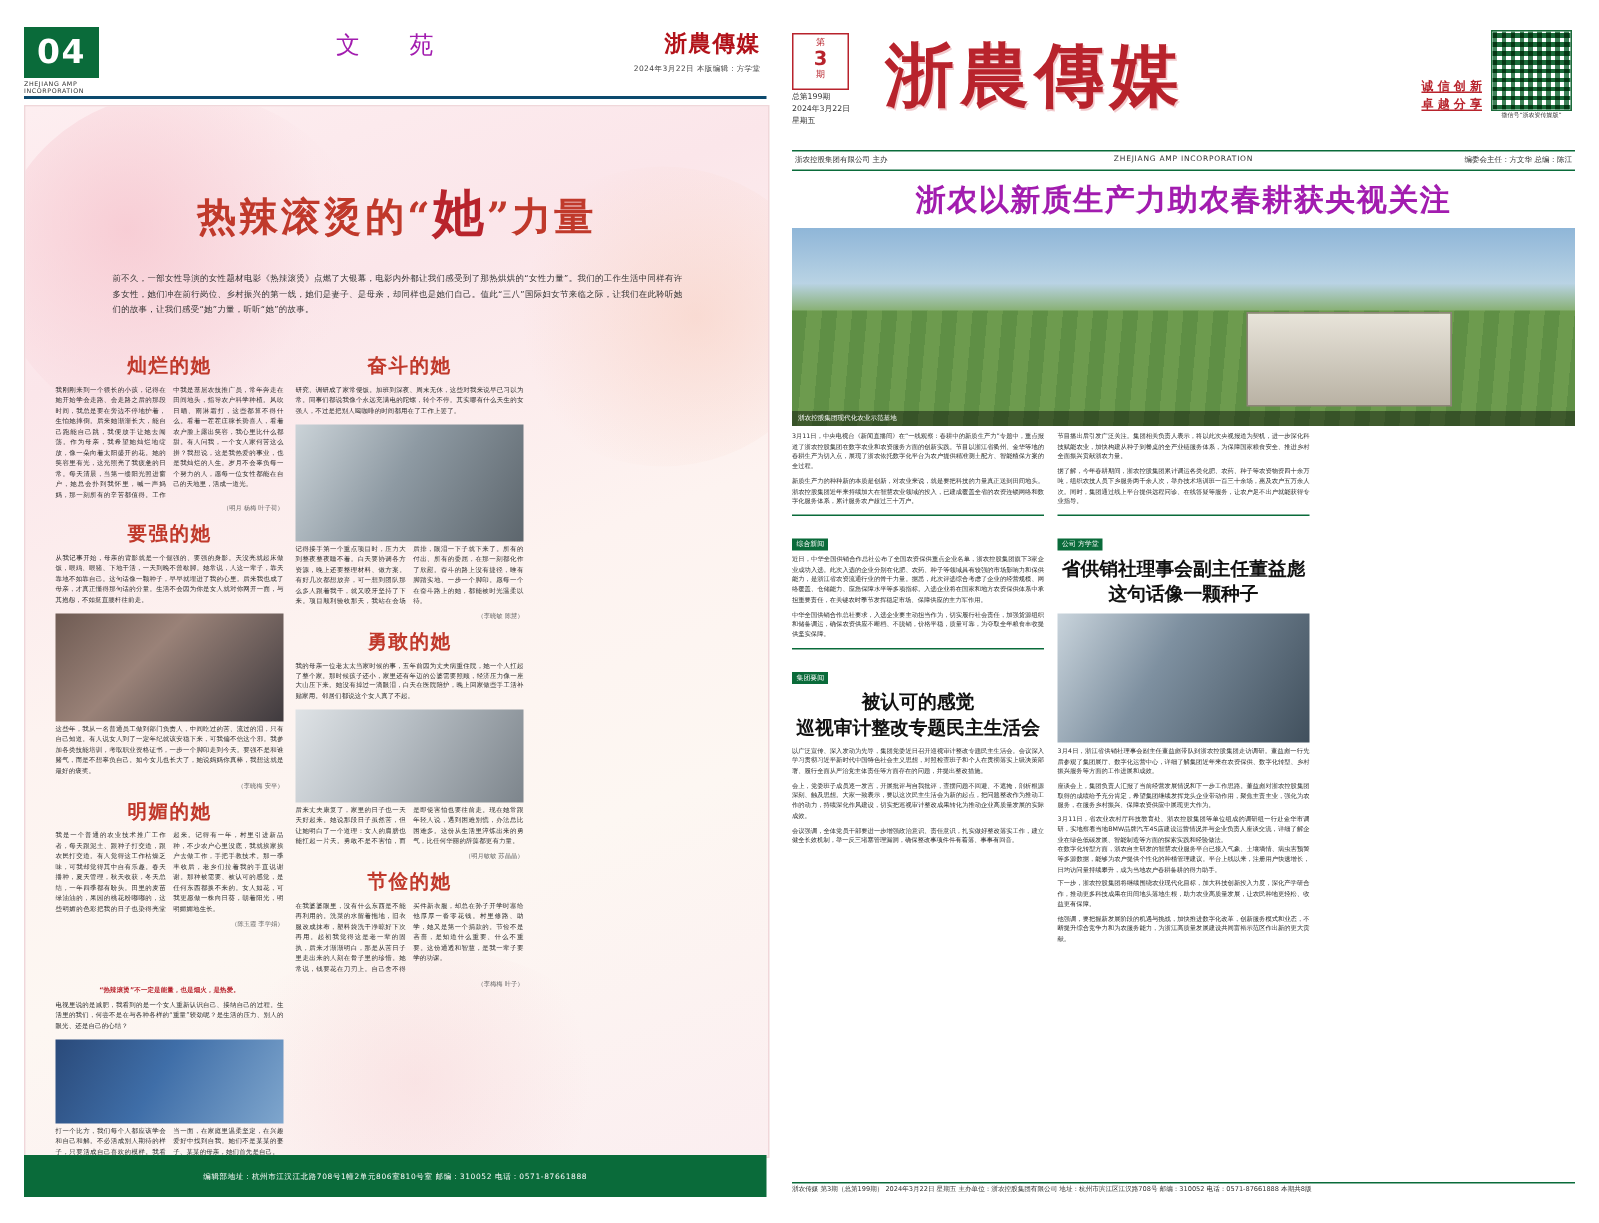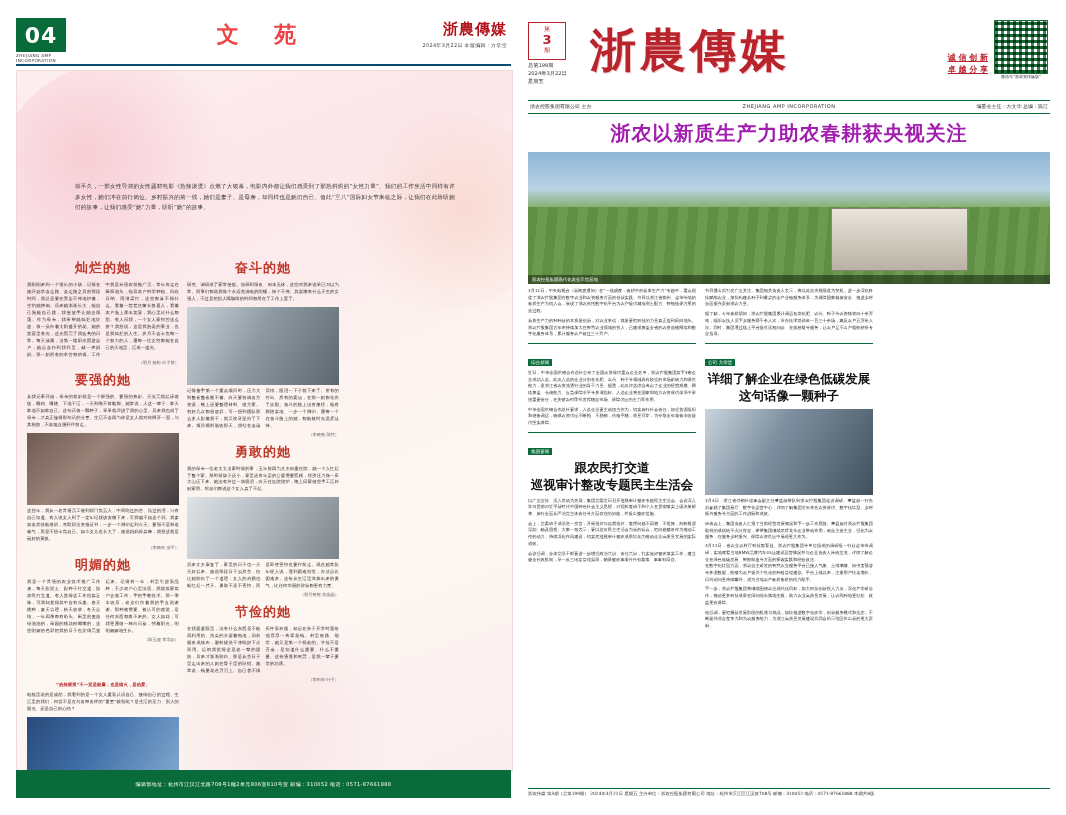"文 苑" .lp-title { color: #ef4444 -> #a21caf; font-size: 22px -> 16px; font-weight: bold -> normal }
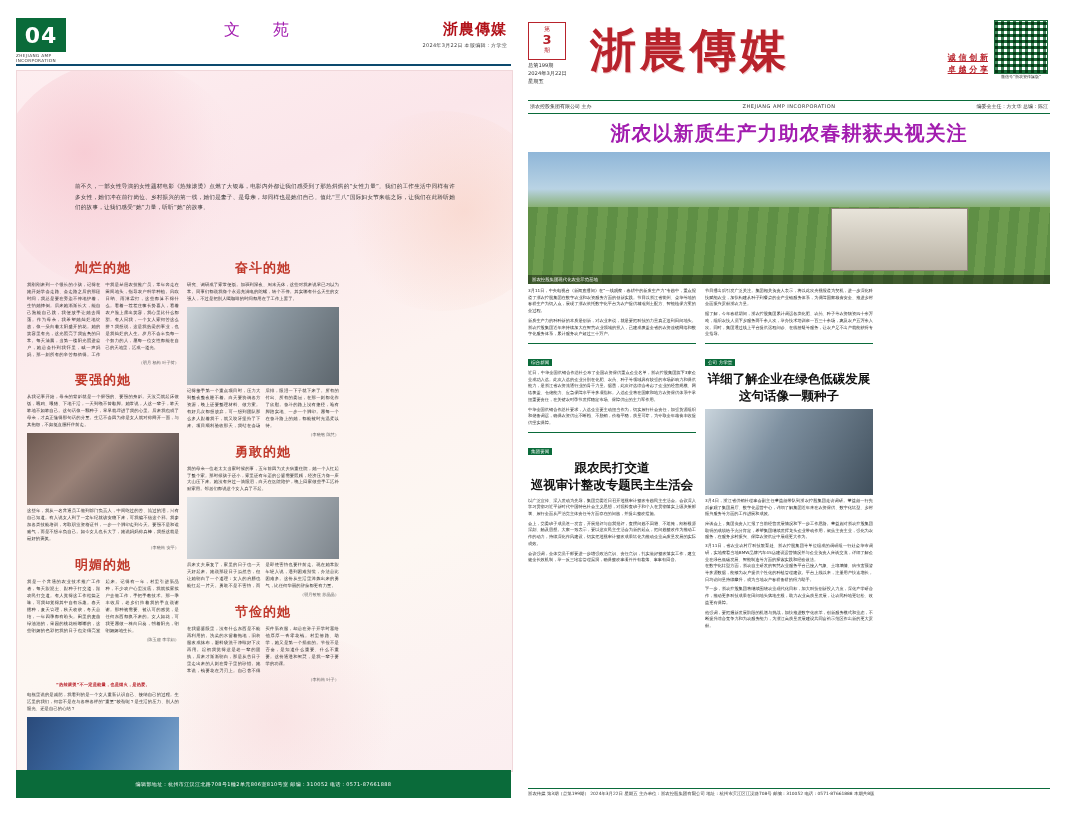"热辣滚烫的“她”力量" div.headline { html: none -> <div> <span>热辣滚烫的“</span><span>她</span><span>”力量</span> </div> }
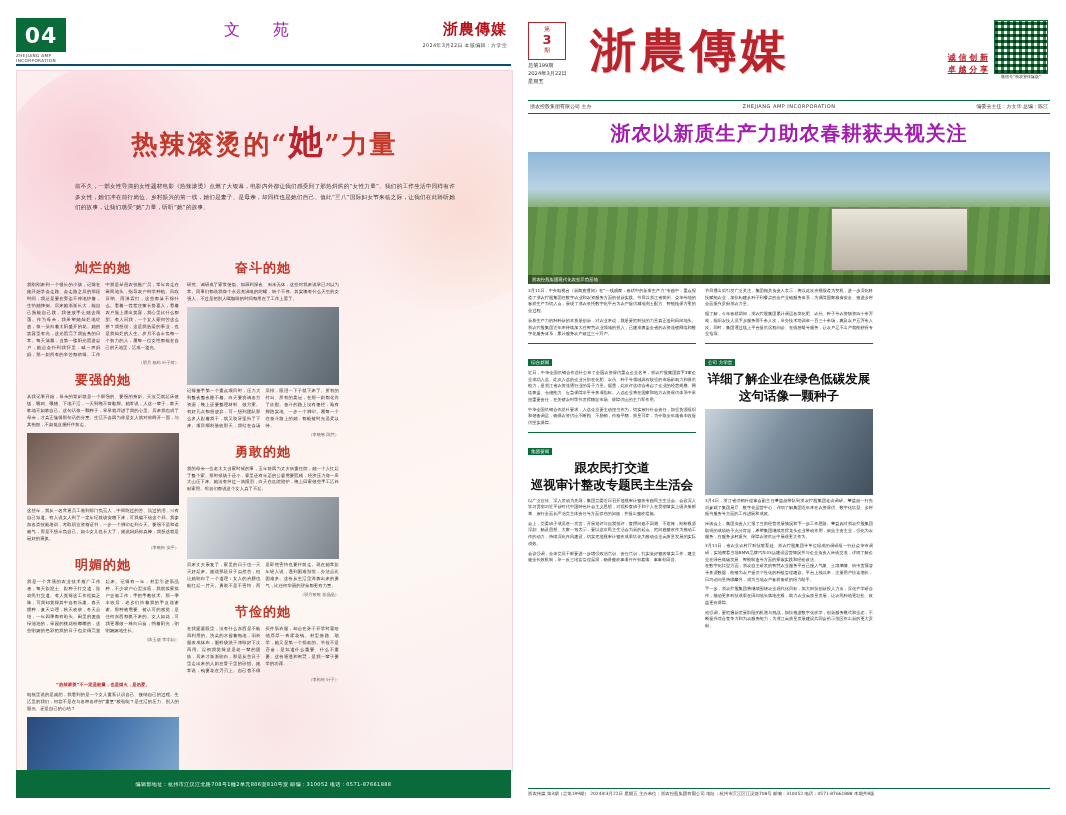"灿烂的她" .cols { left: 10px -> 20px; margin-top: 24px -> none }
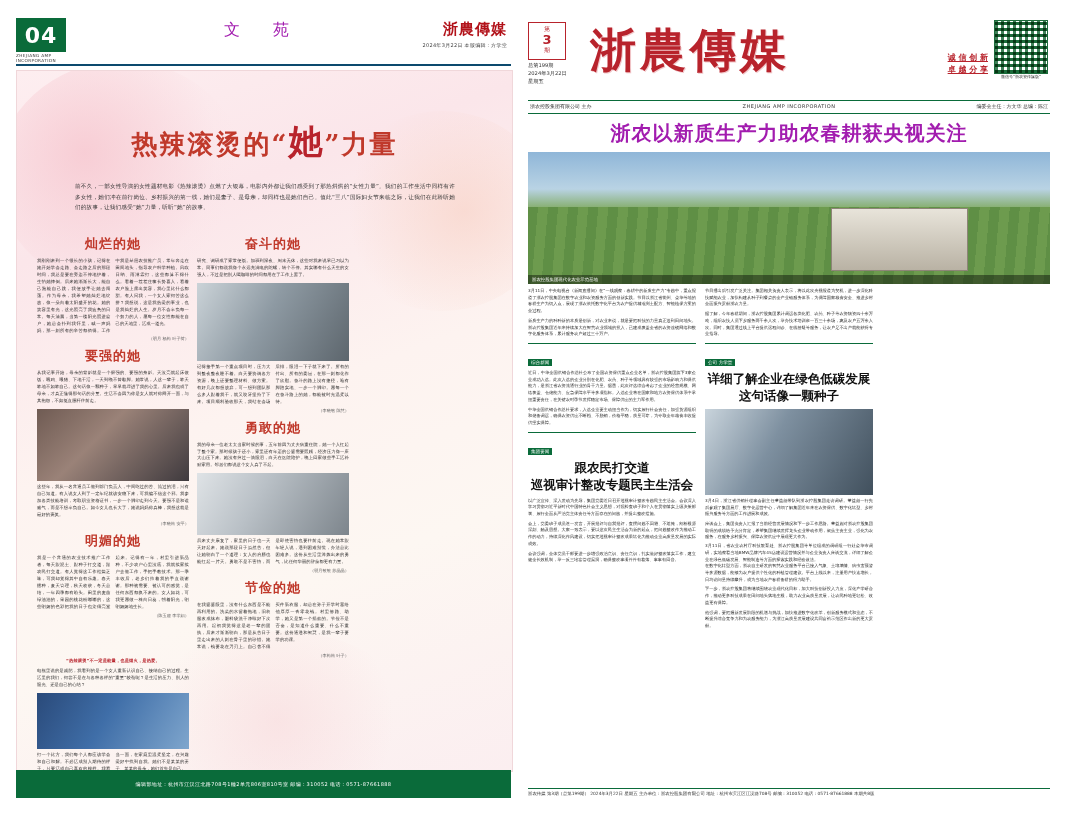"详细了解企业在绿色低碳发展" div { text: 详细了解企业在绿色低碳发展 -> 省供销社理事会副主任董益彪 }
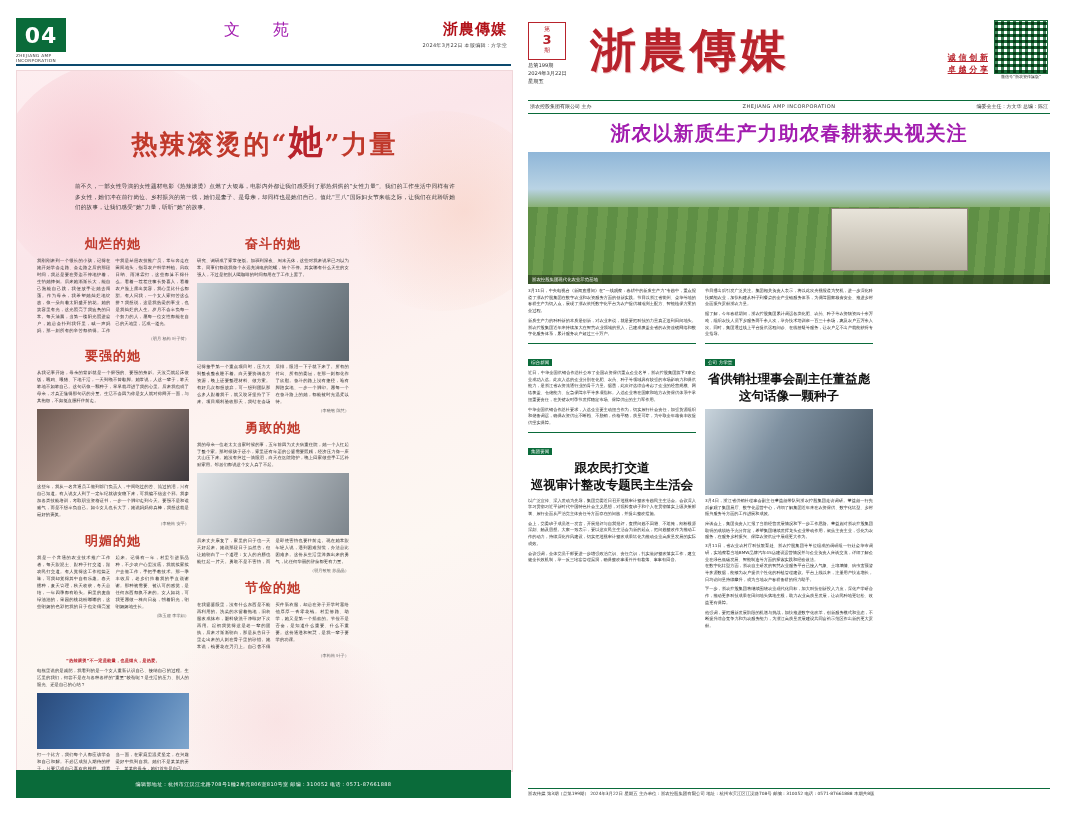"跟农民打交道" div { text: 跟农民打交道 -> 被认可的感觉 }
